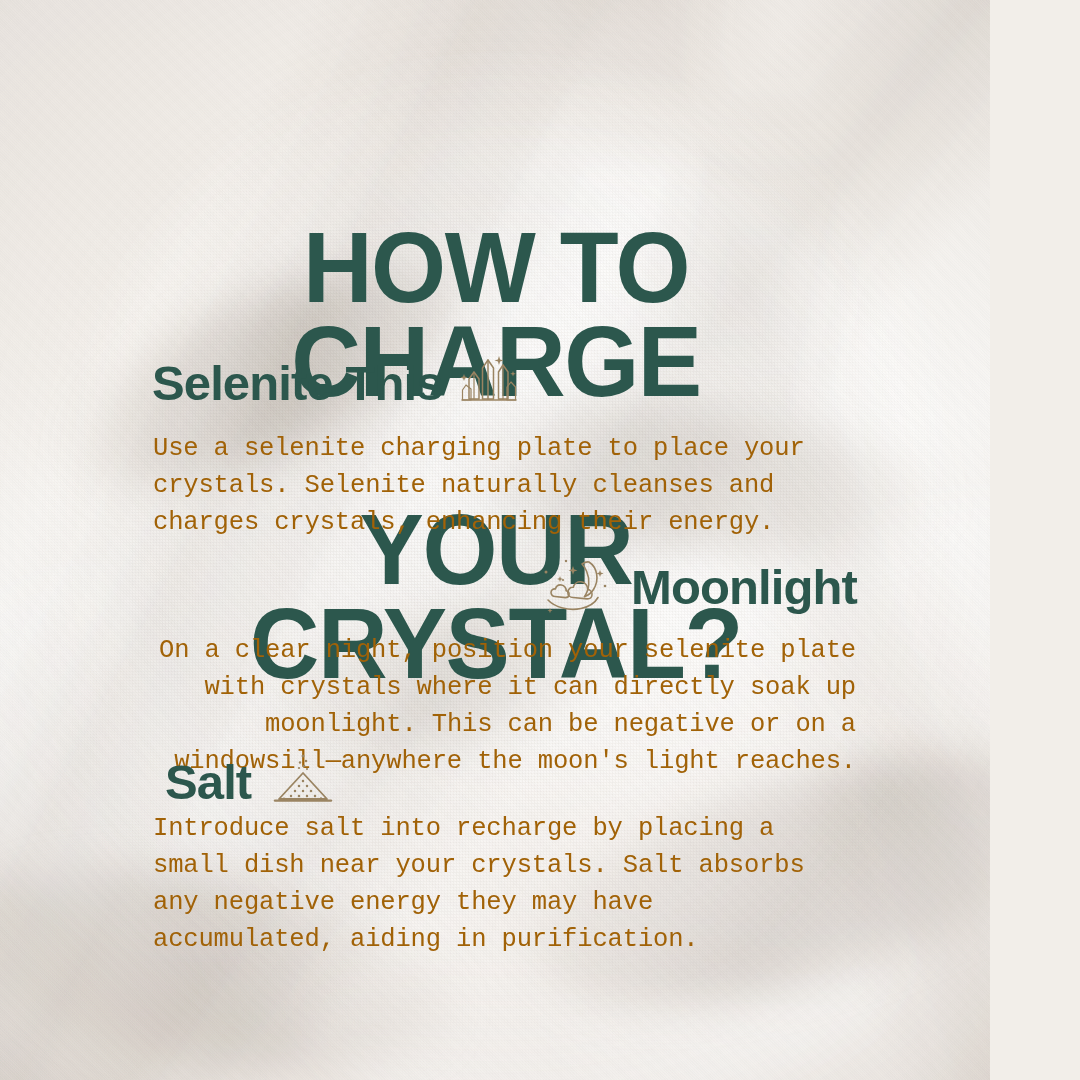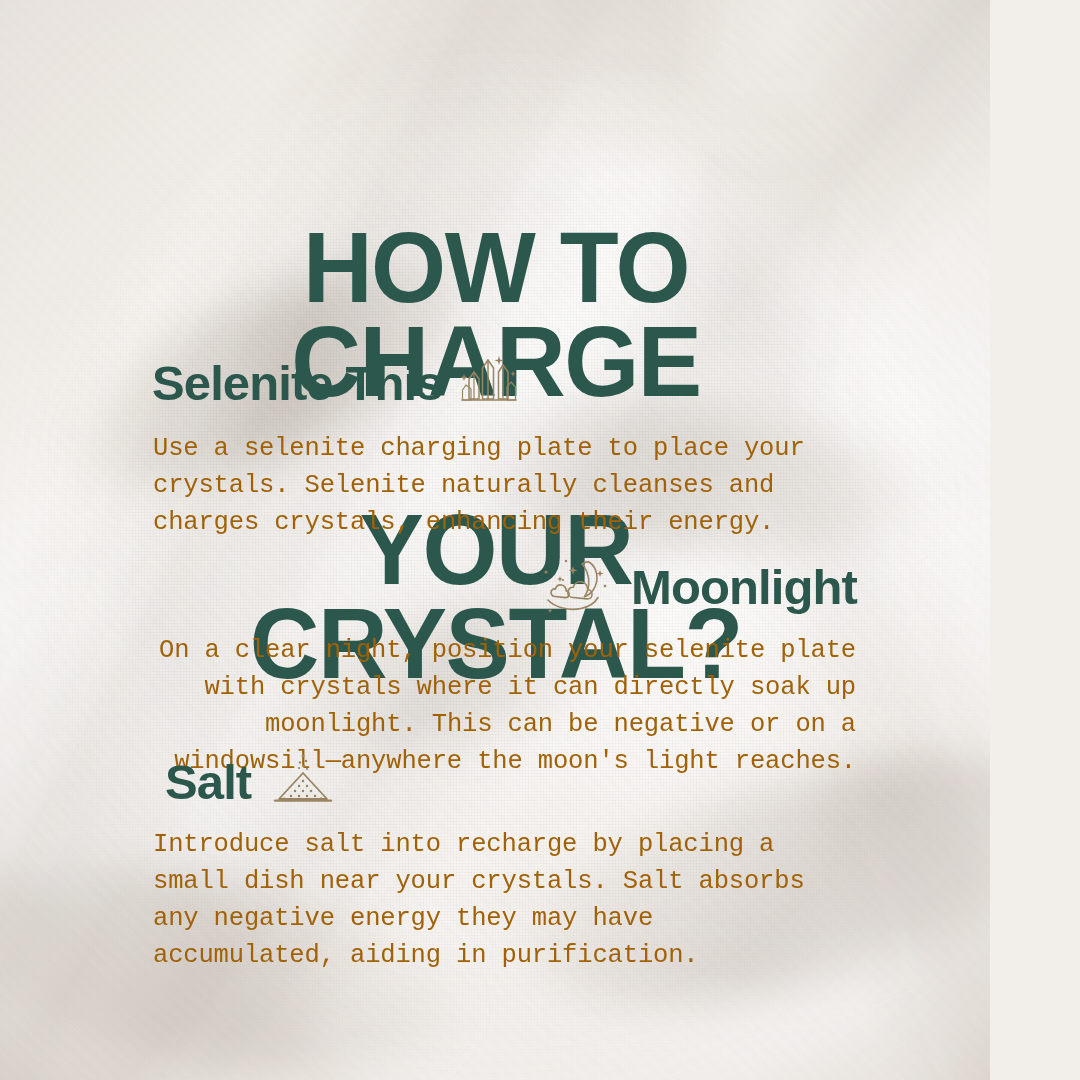"Introduce salt into recharge by" #sec-salt .sec-body { margin-top: 16px -> 0 }
